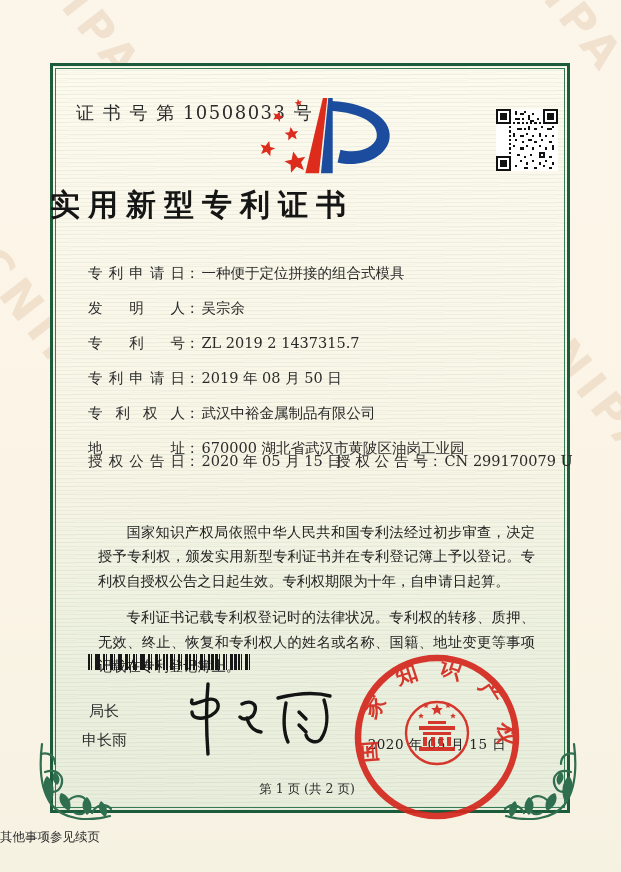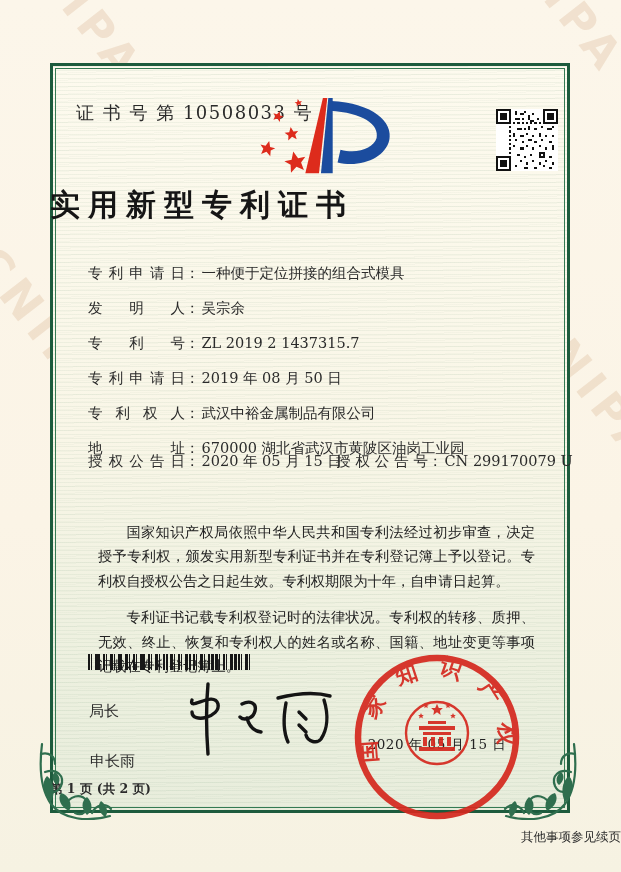"申长雨" .signer-name { left: 90px -> 82px; margin-top: 21px -> none }
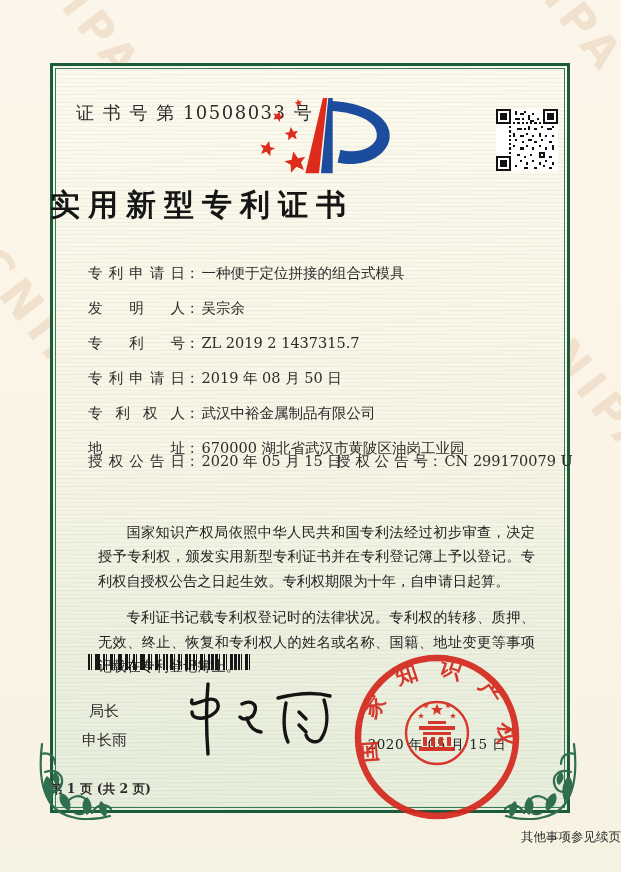"第 1 页 (共 2" .page-num { font-weight: bold -> none; text-align: left -> center }
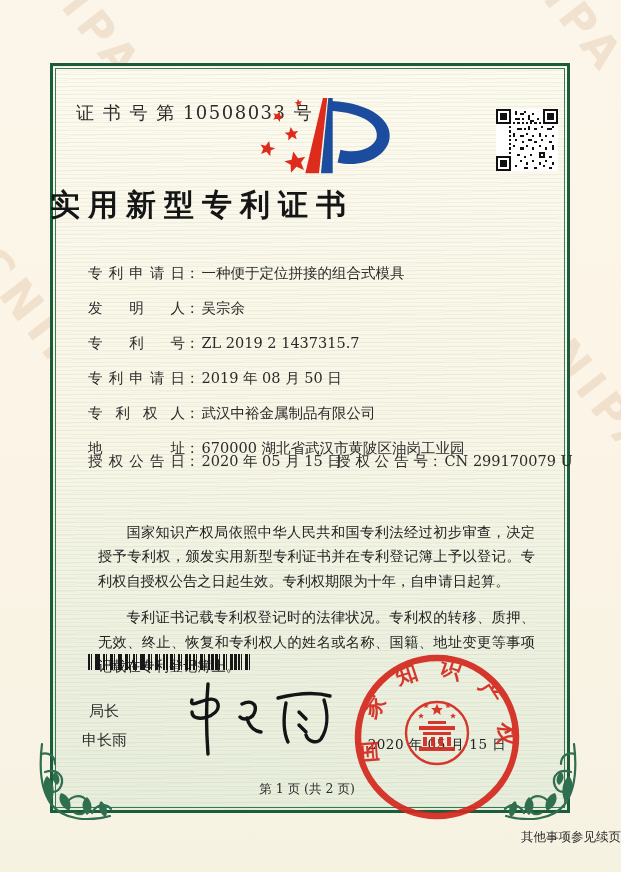"其他事项参见续页" .cont-note { text-align: right -> left }
